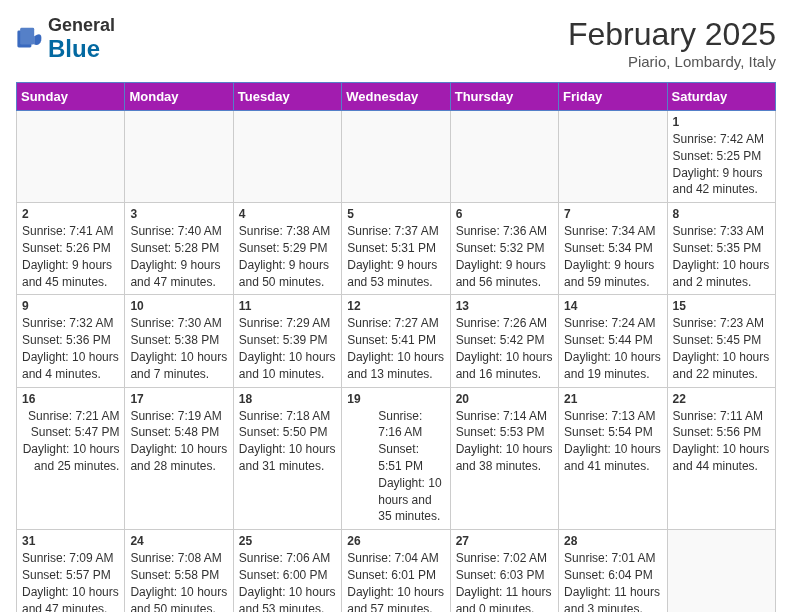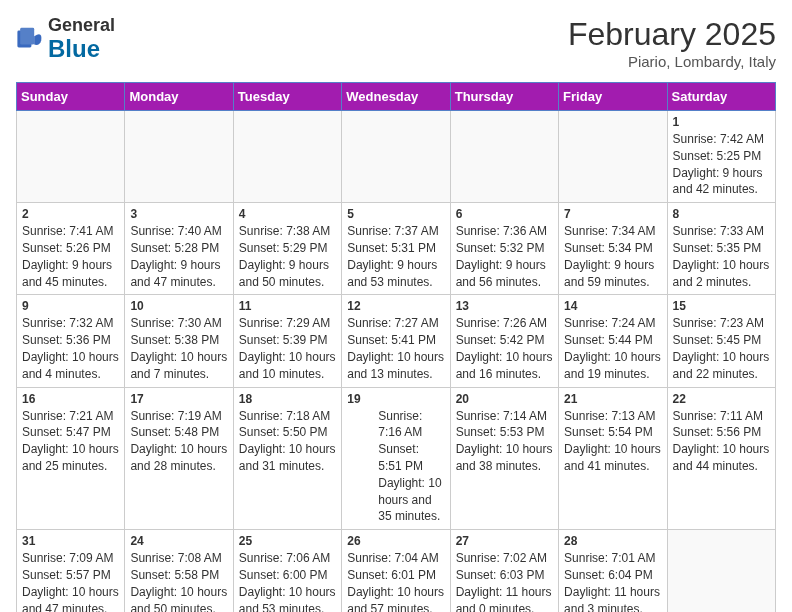"Sunrise: 7:21 AM" div.day-info { text-align: none -> right }
